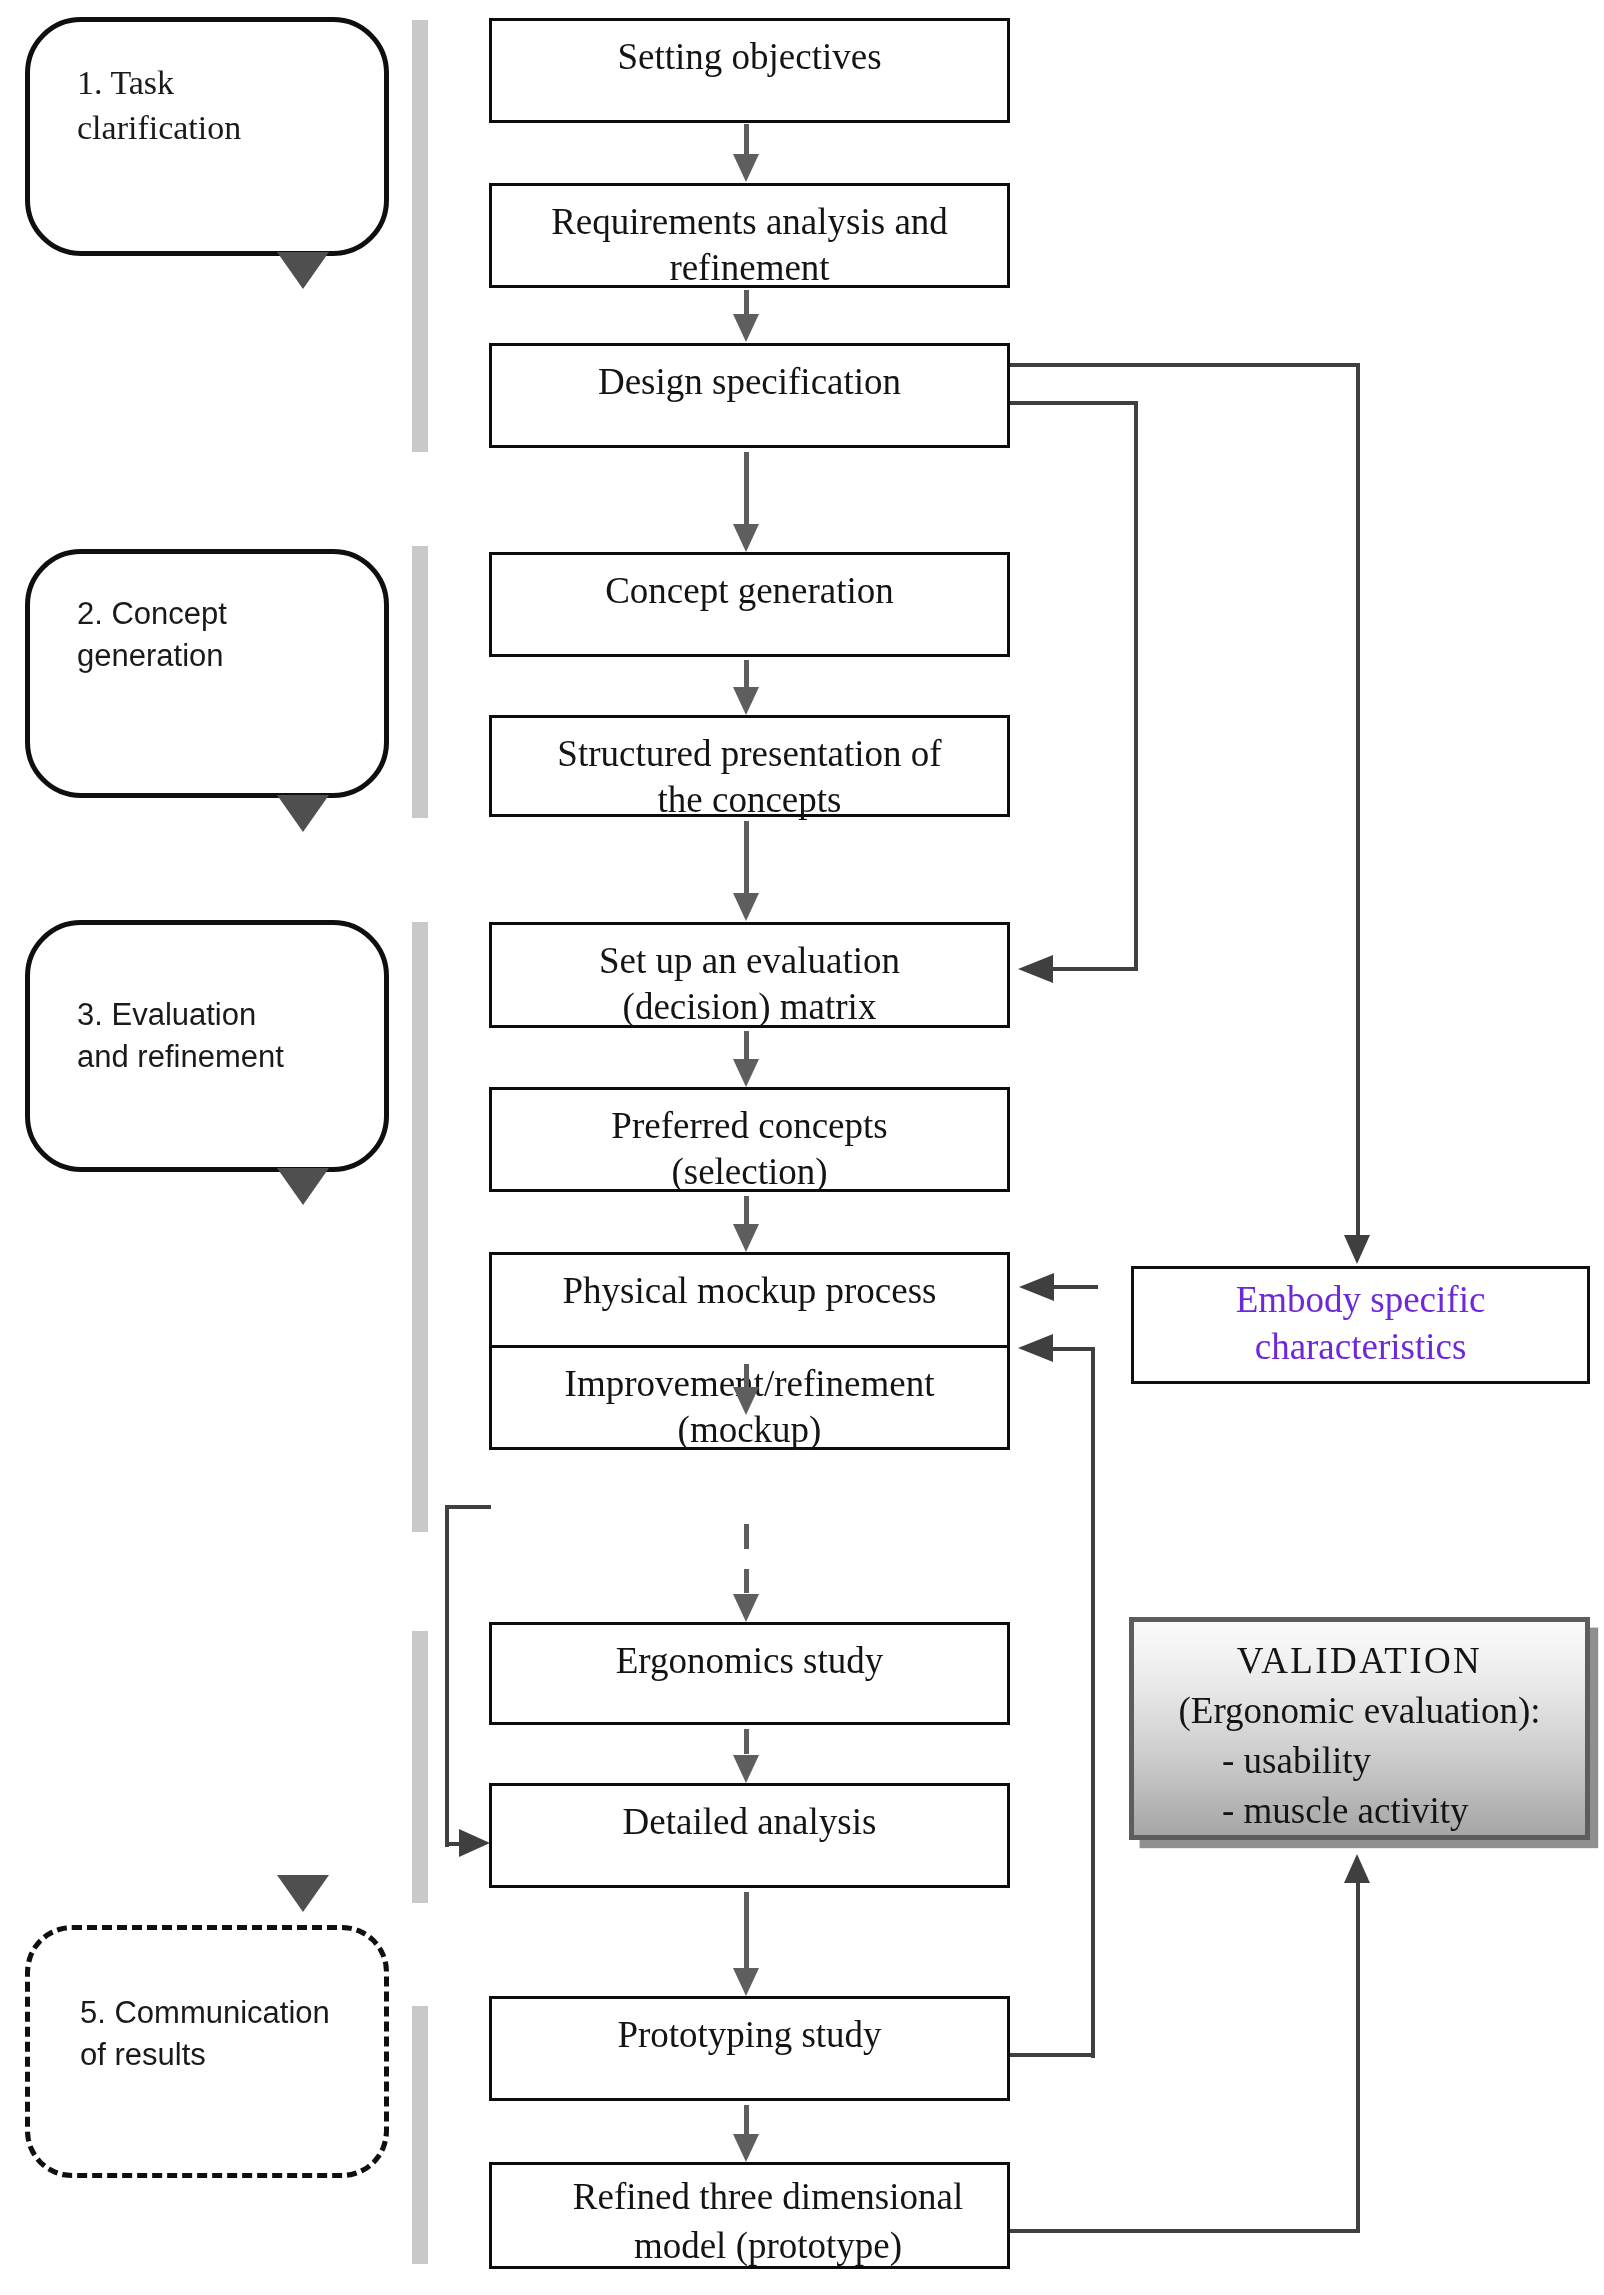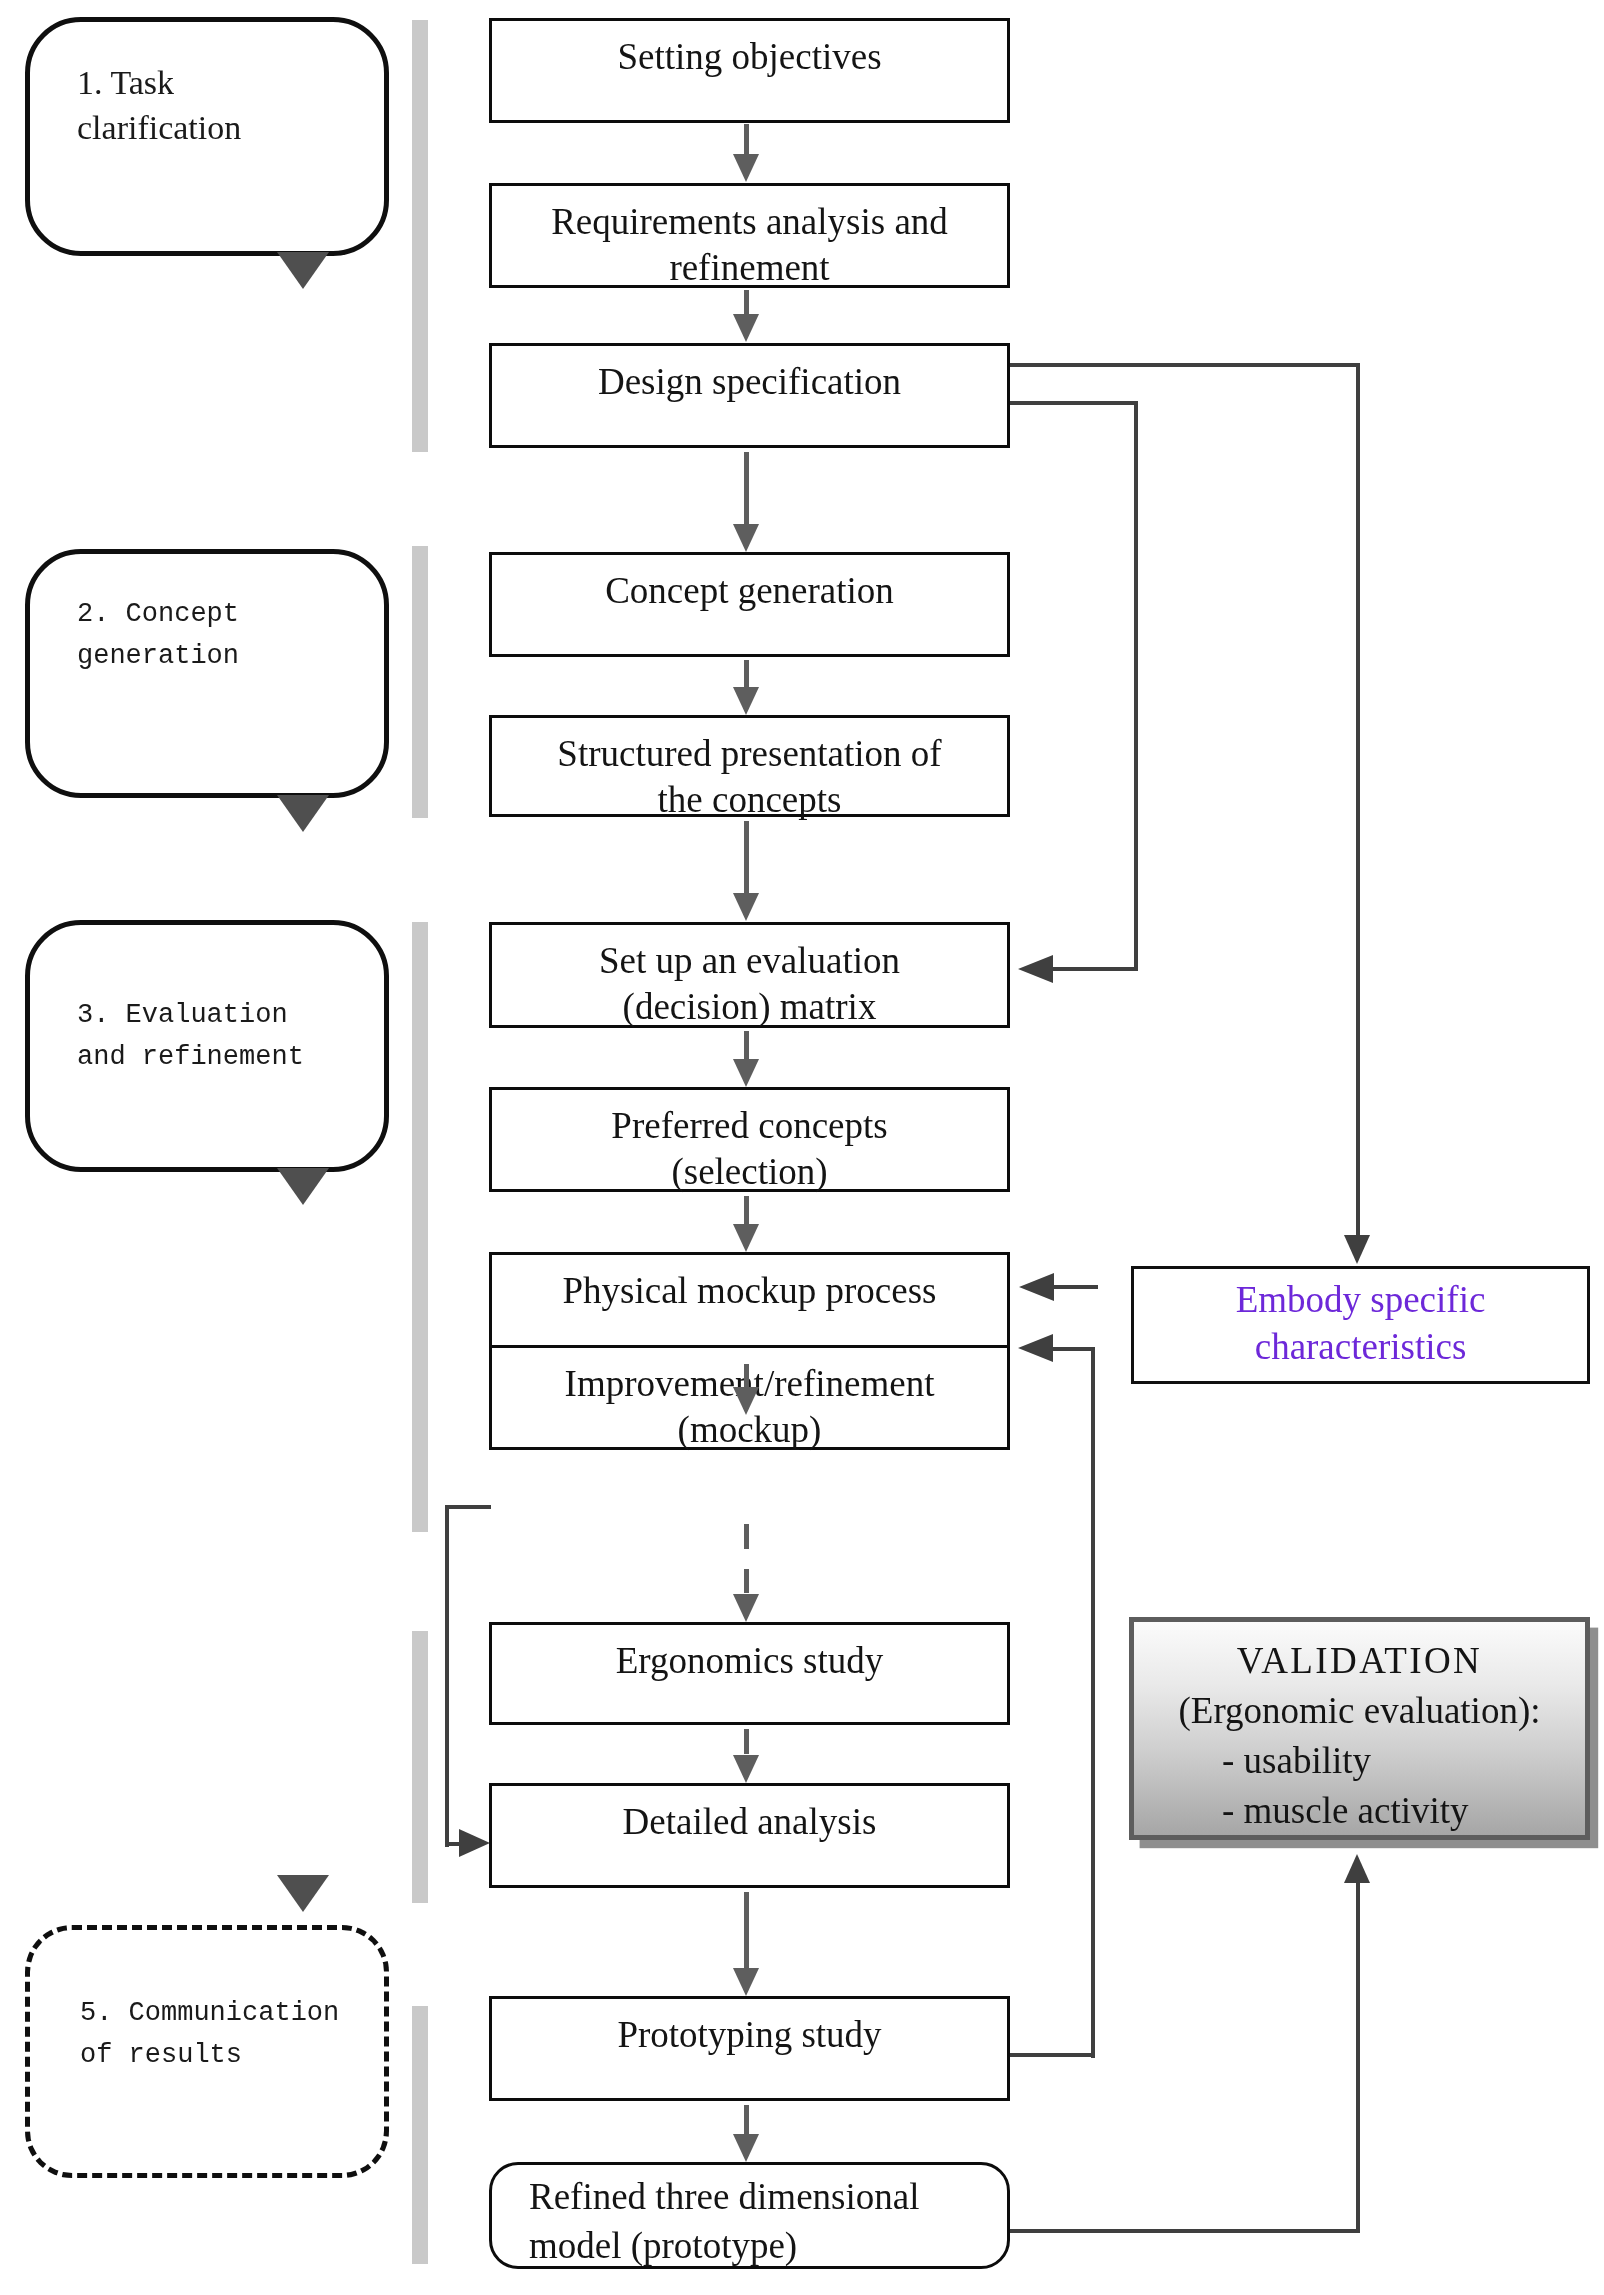"2. Concept" .plabel { font-family: Liberation Mono, monospace -> Liberation Sans, sans-serif; font-size: 27px -> 31px }
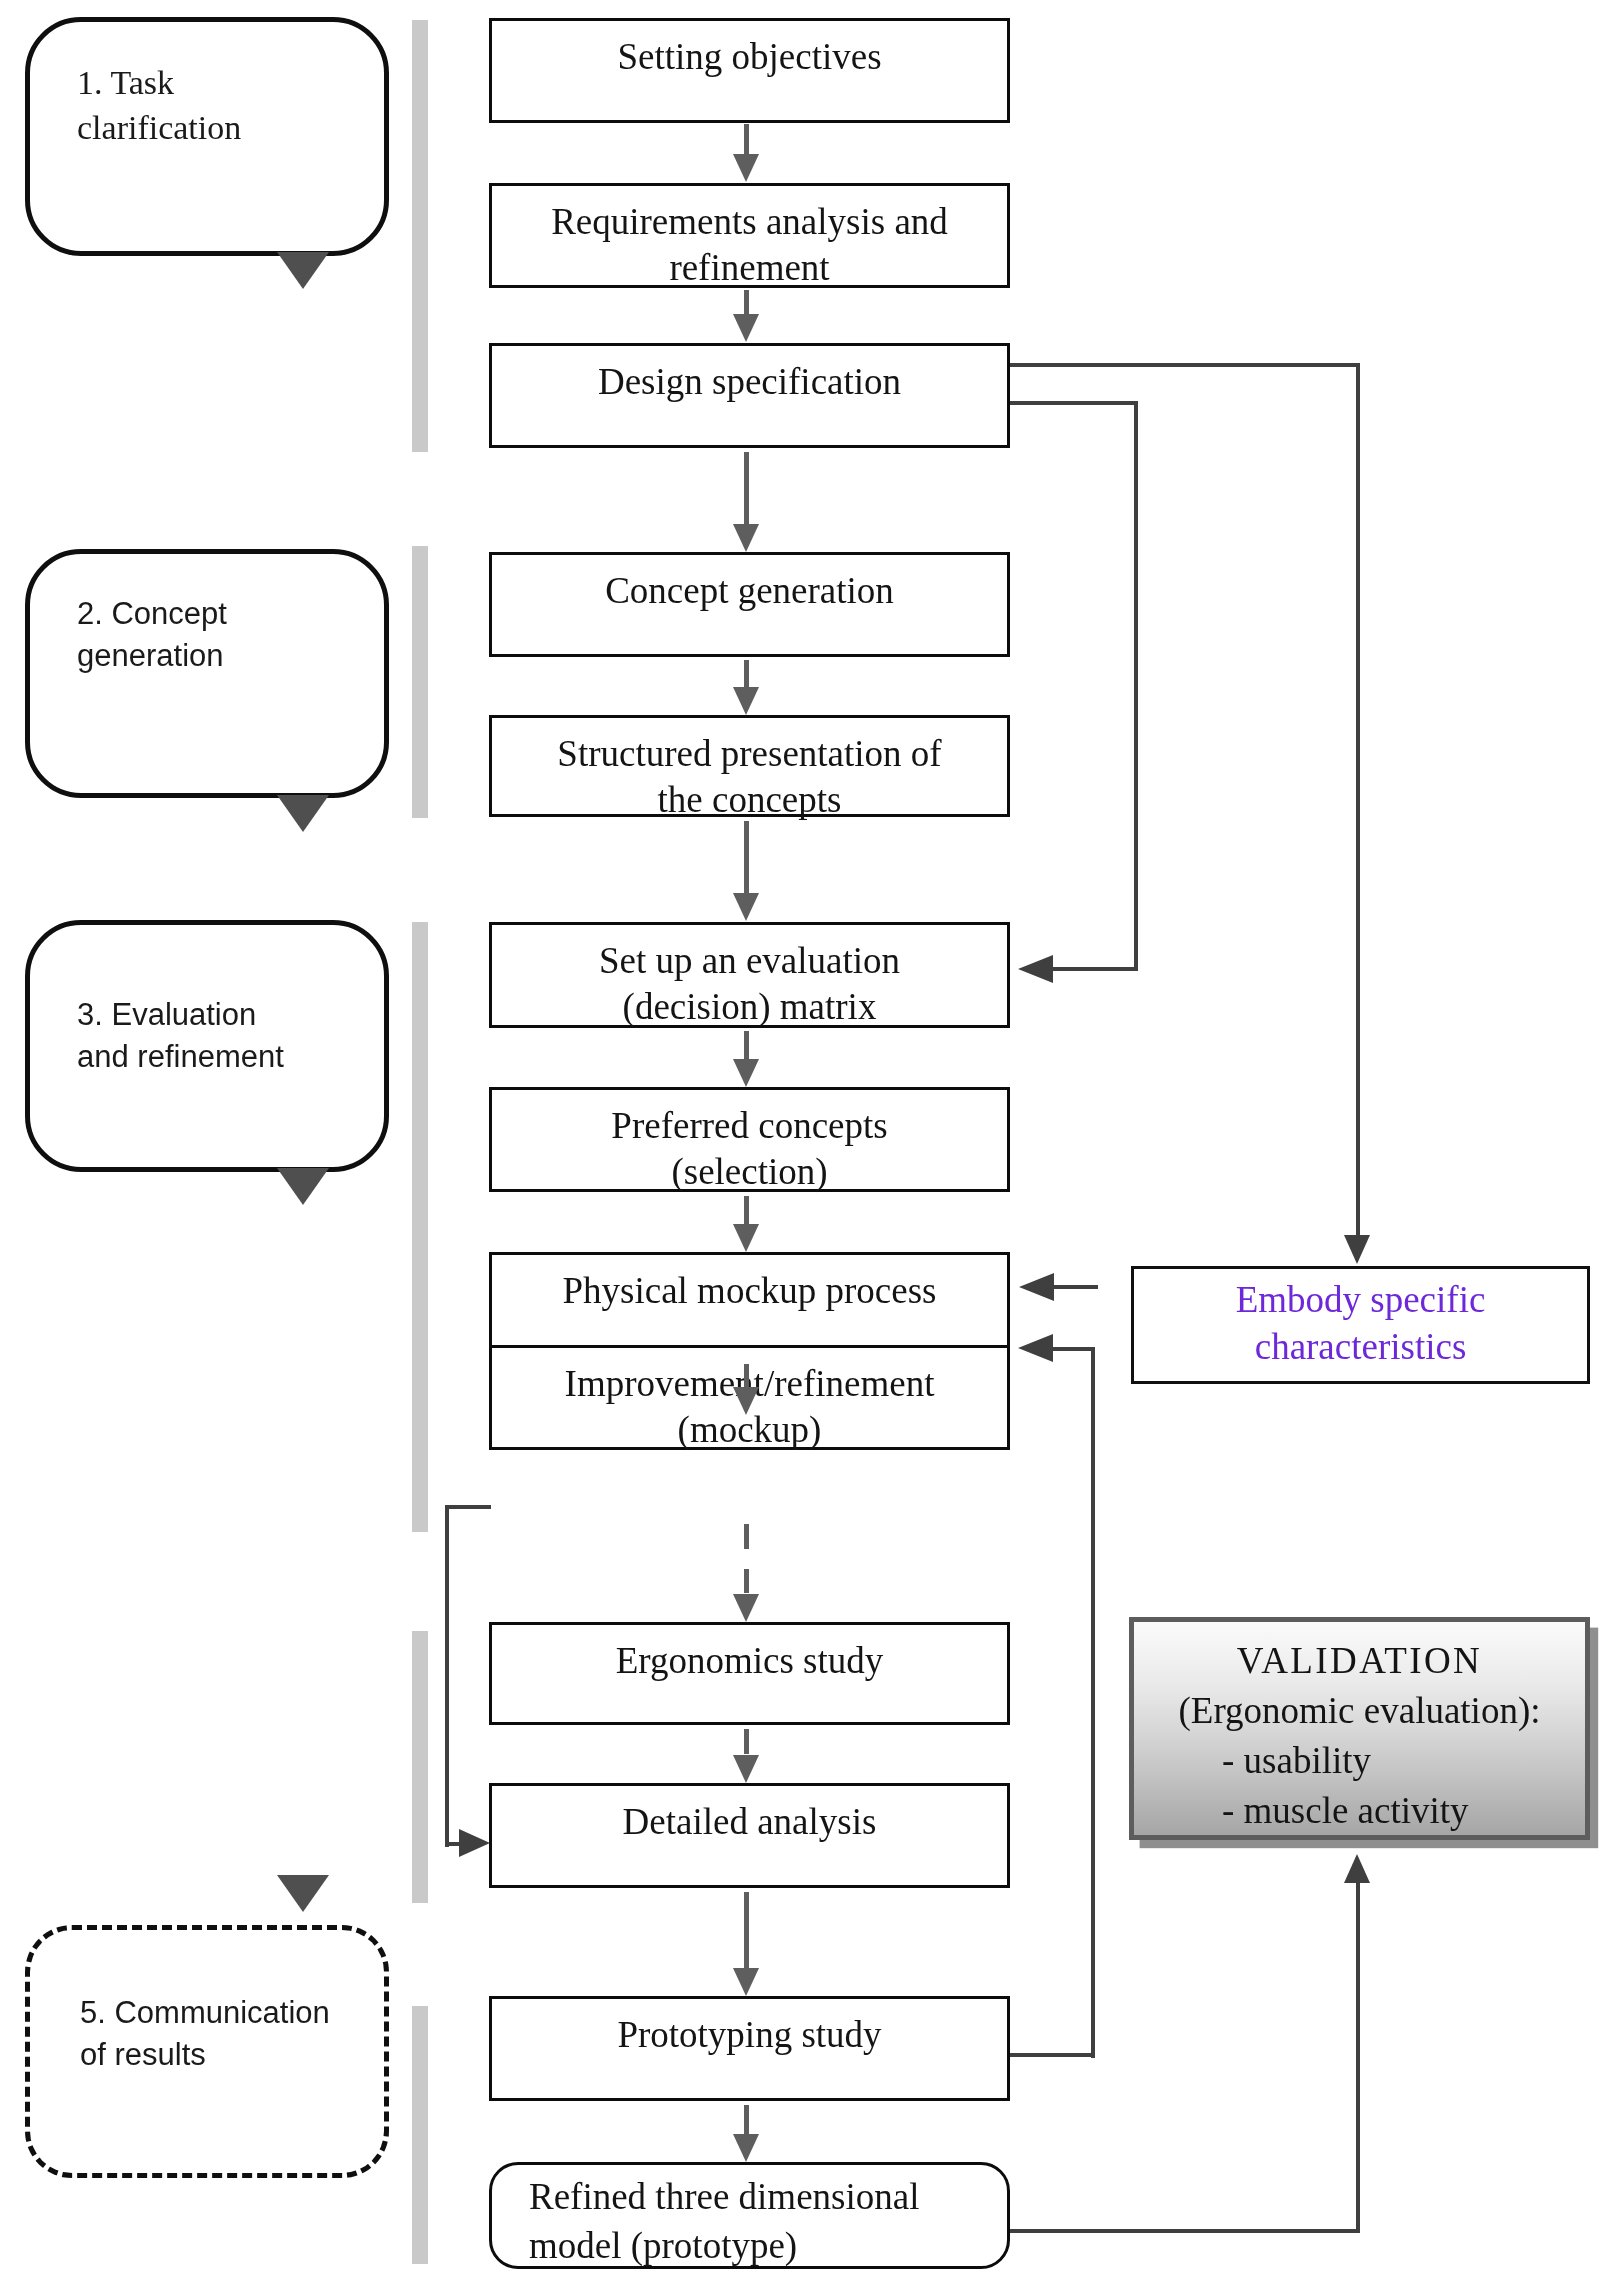"Refined three dimensional" .fbox.left { border-radius: 29px -> none; text-align: left -> center }
